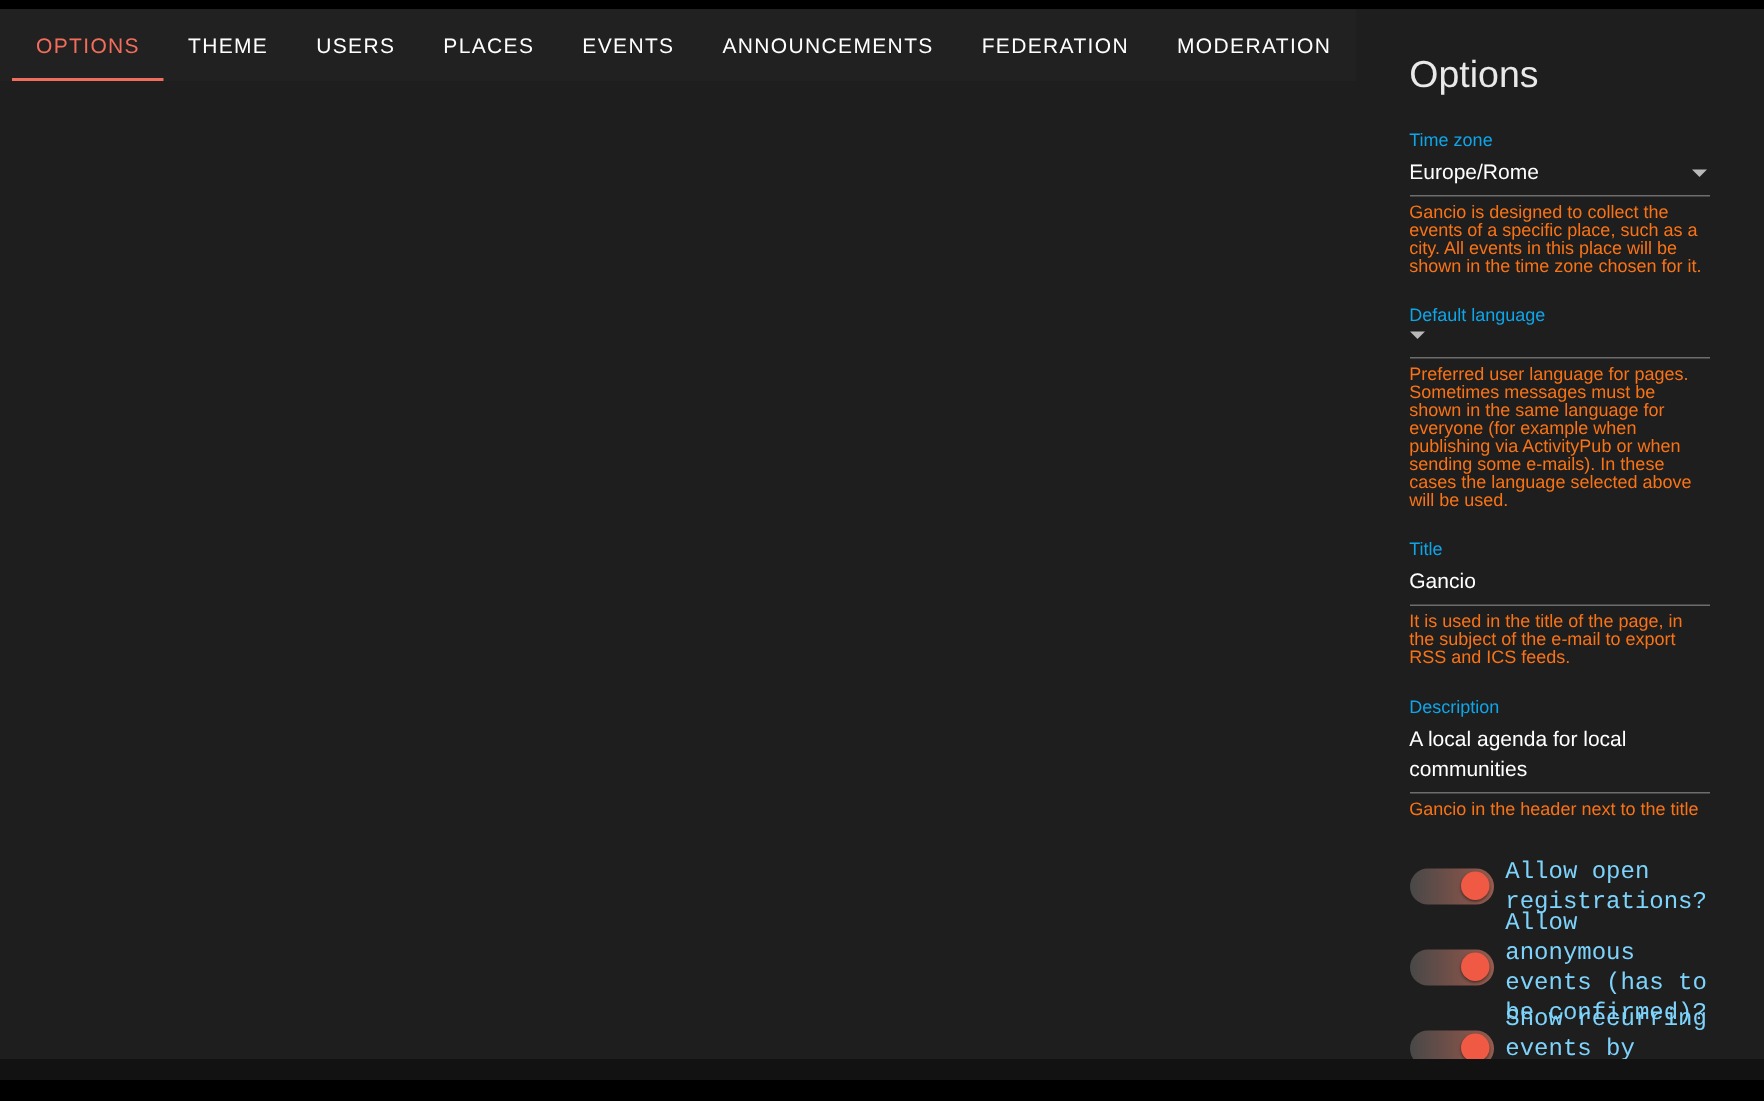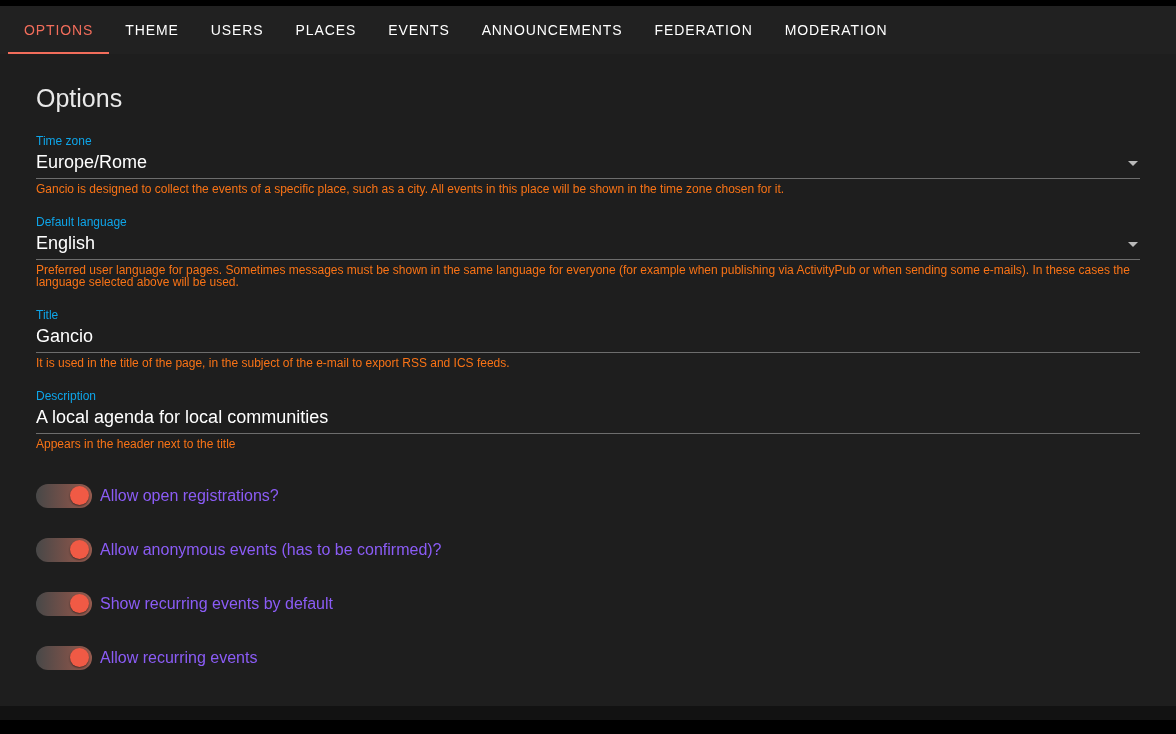"OPTIONS" .app { flex-direction: column -> row }
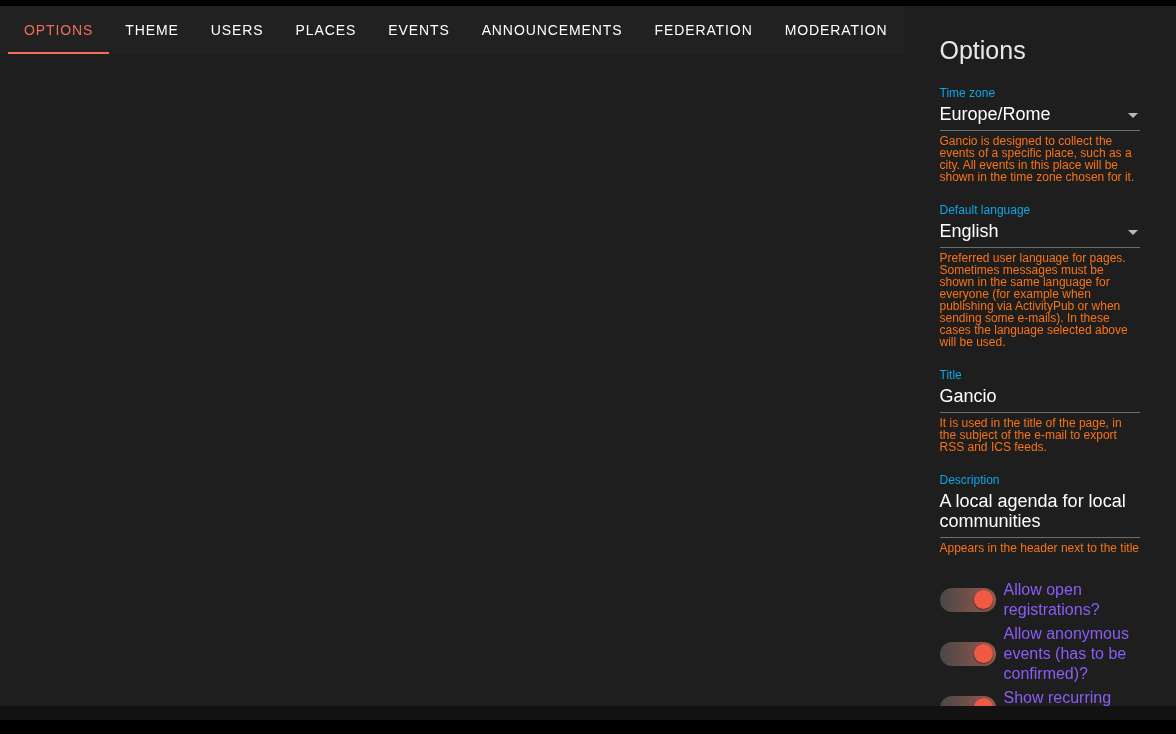"Europe/Rome" .field-value { font-size: 18px -> 14px }
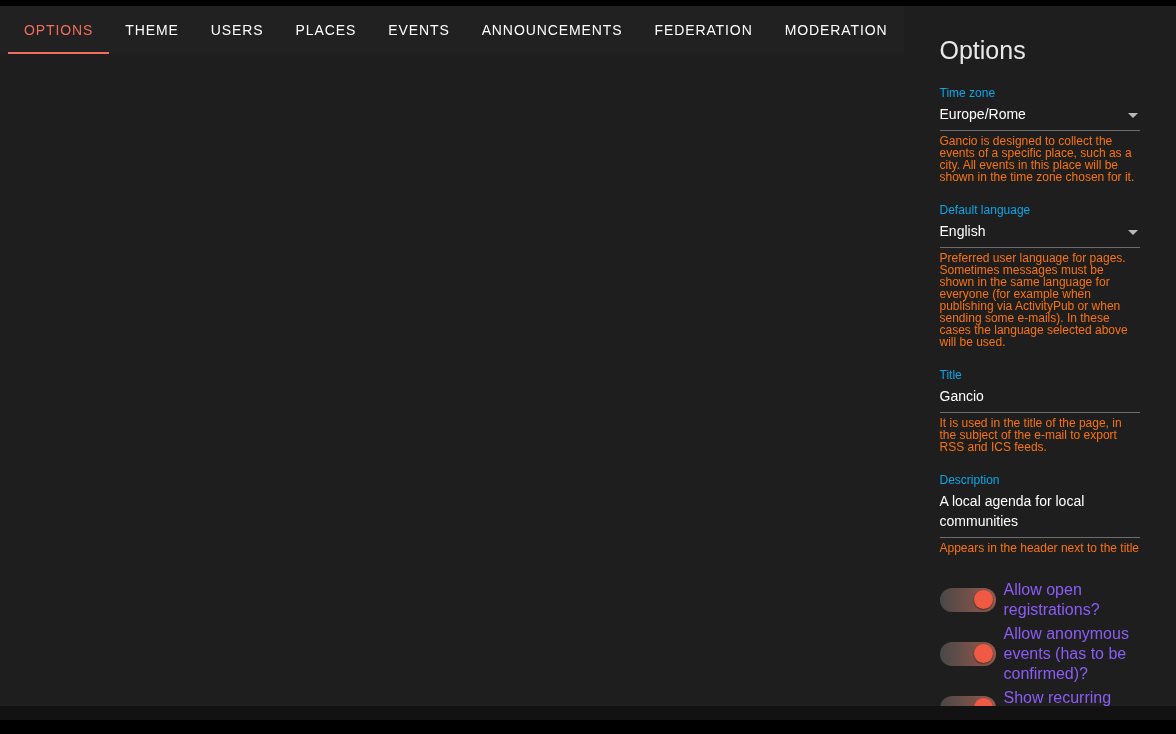"English" div.field-value { html: <div>English</div> -> none }
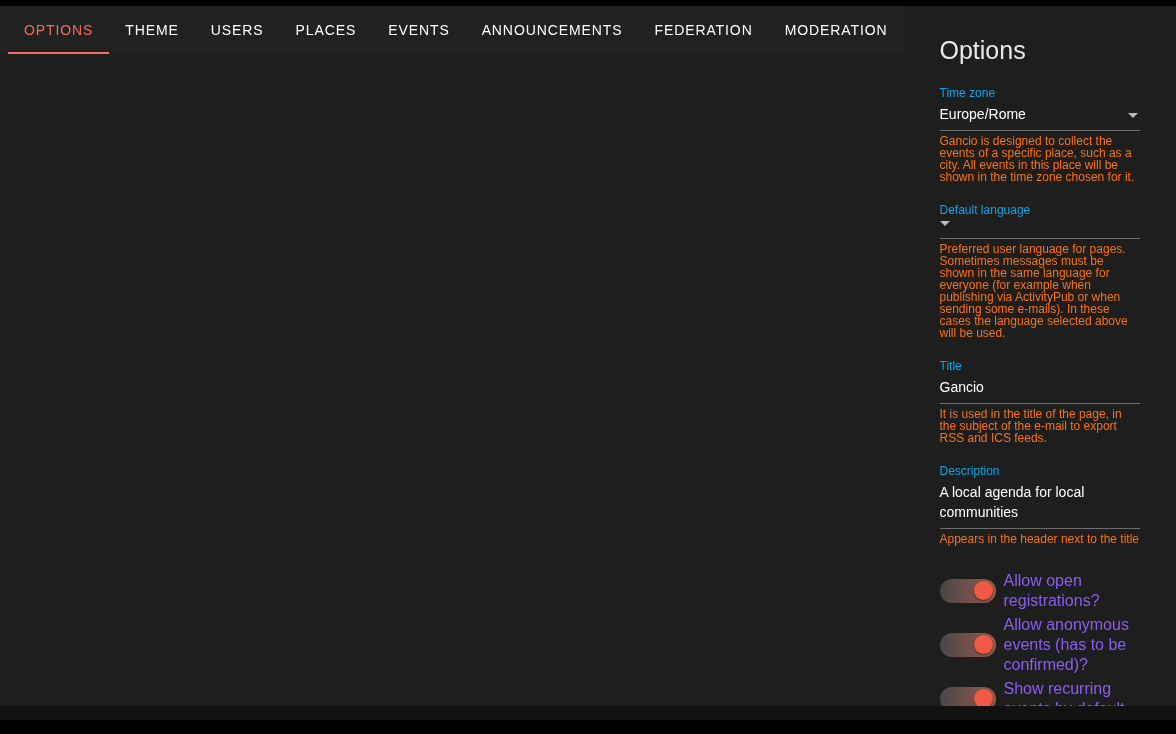"Appears in the header next" div.field-hint { text: Appears -> Gancio }
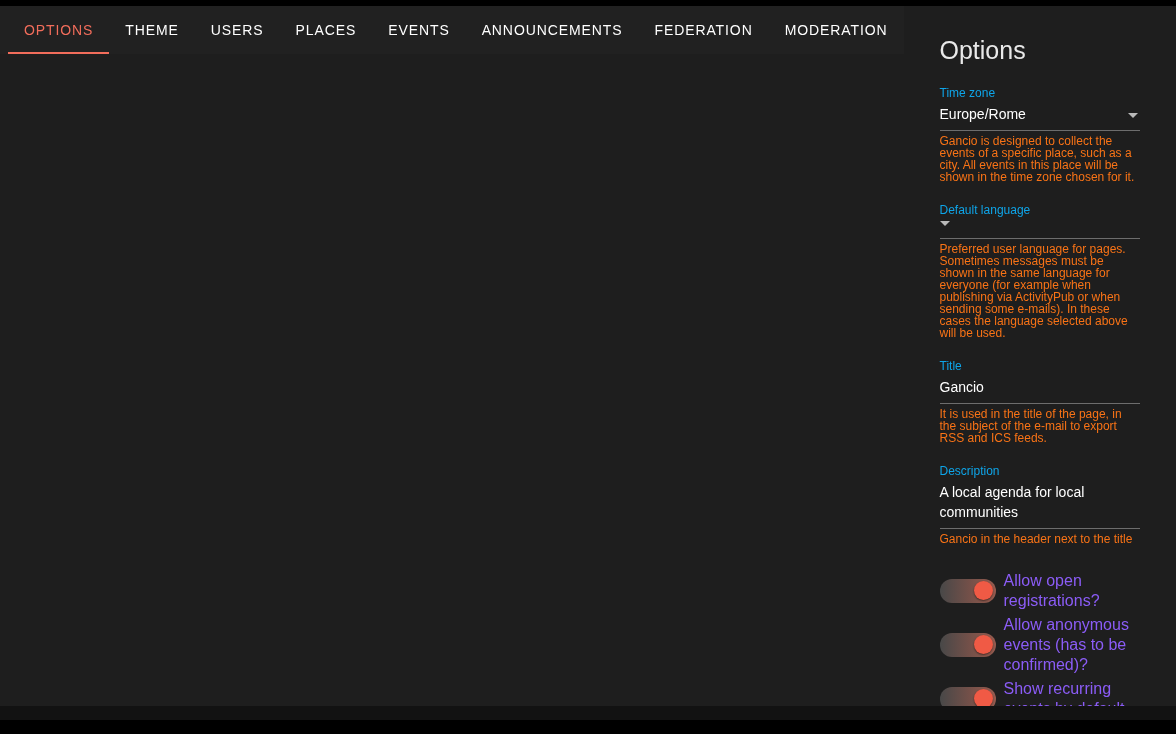"Allow open registrations?" .switch-label { color: #8b5cf6 -> #7dd3fc; font-family: none -> Liberation Mono, monospace }
